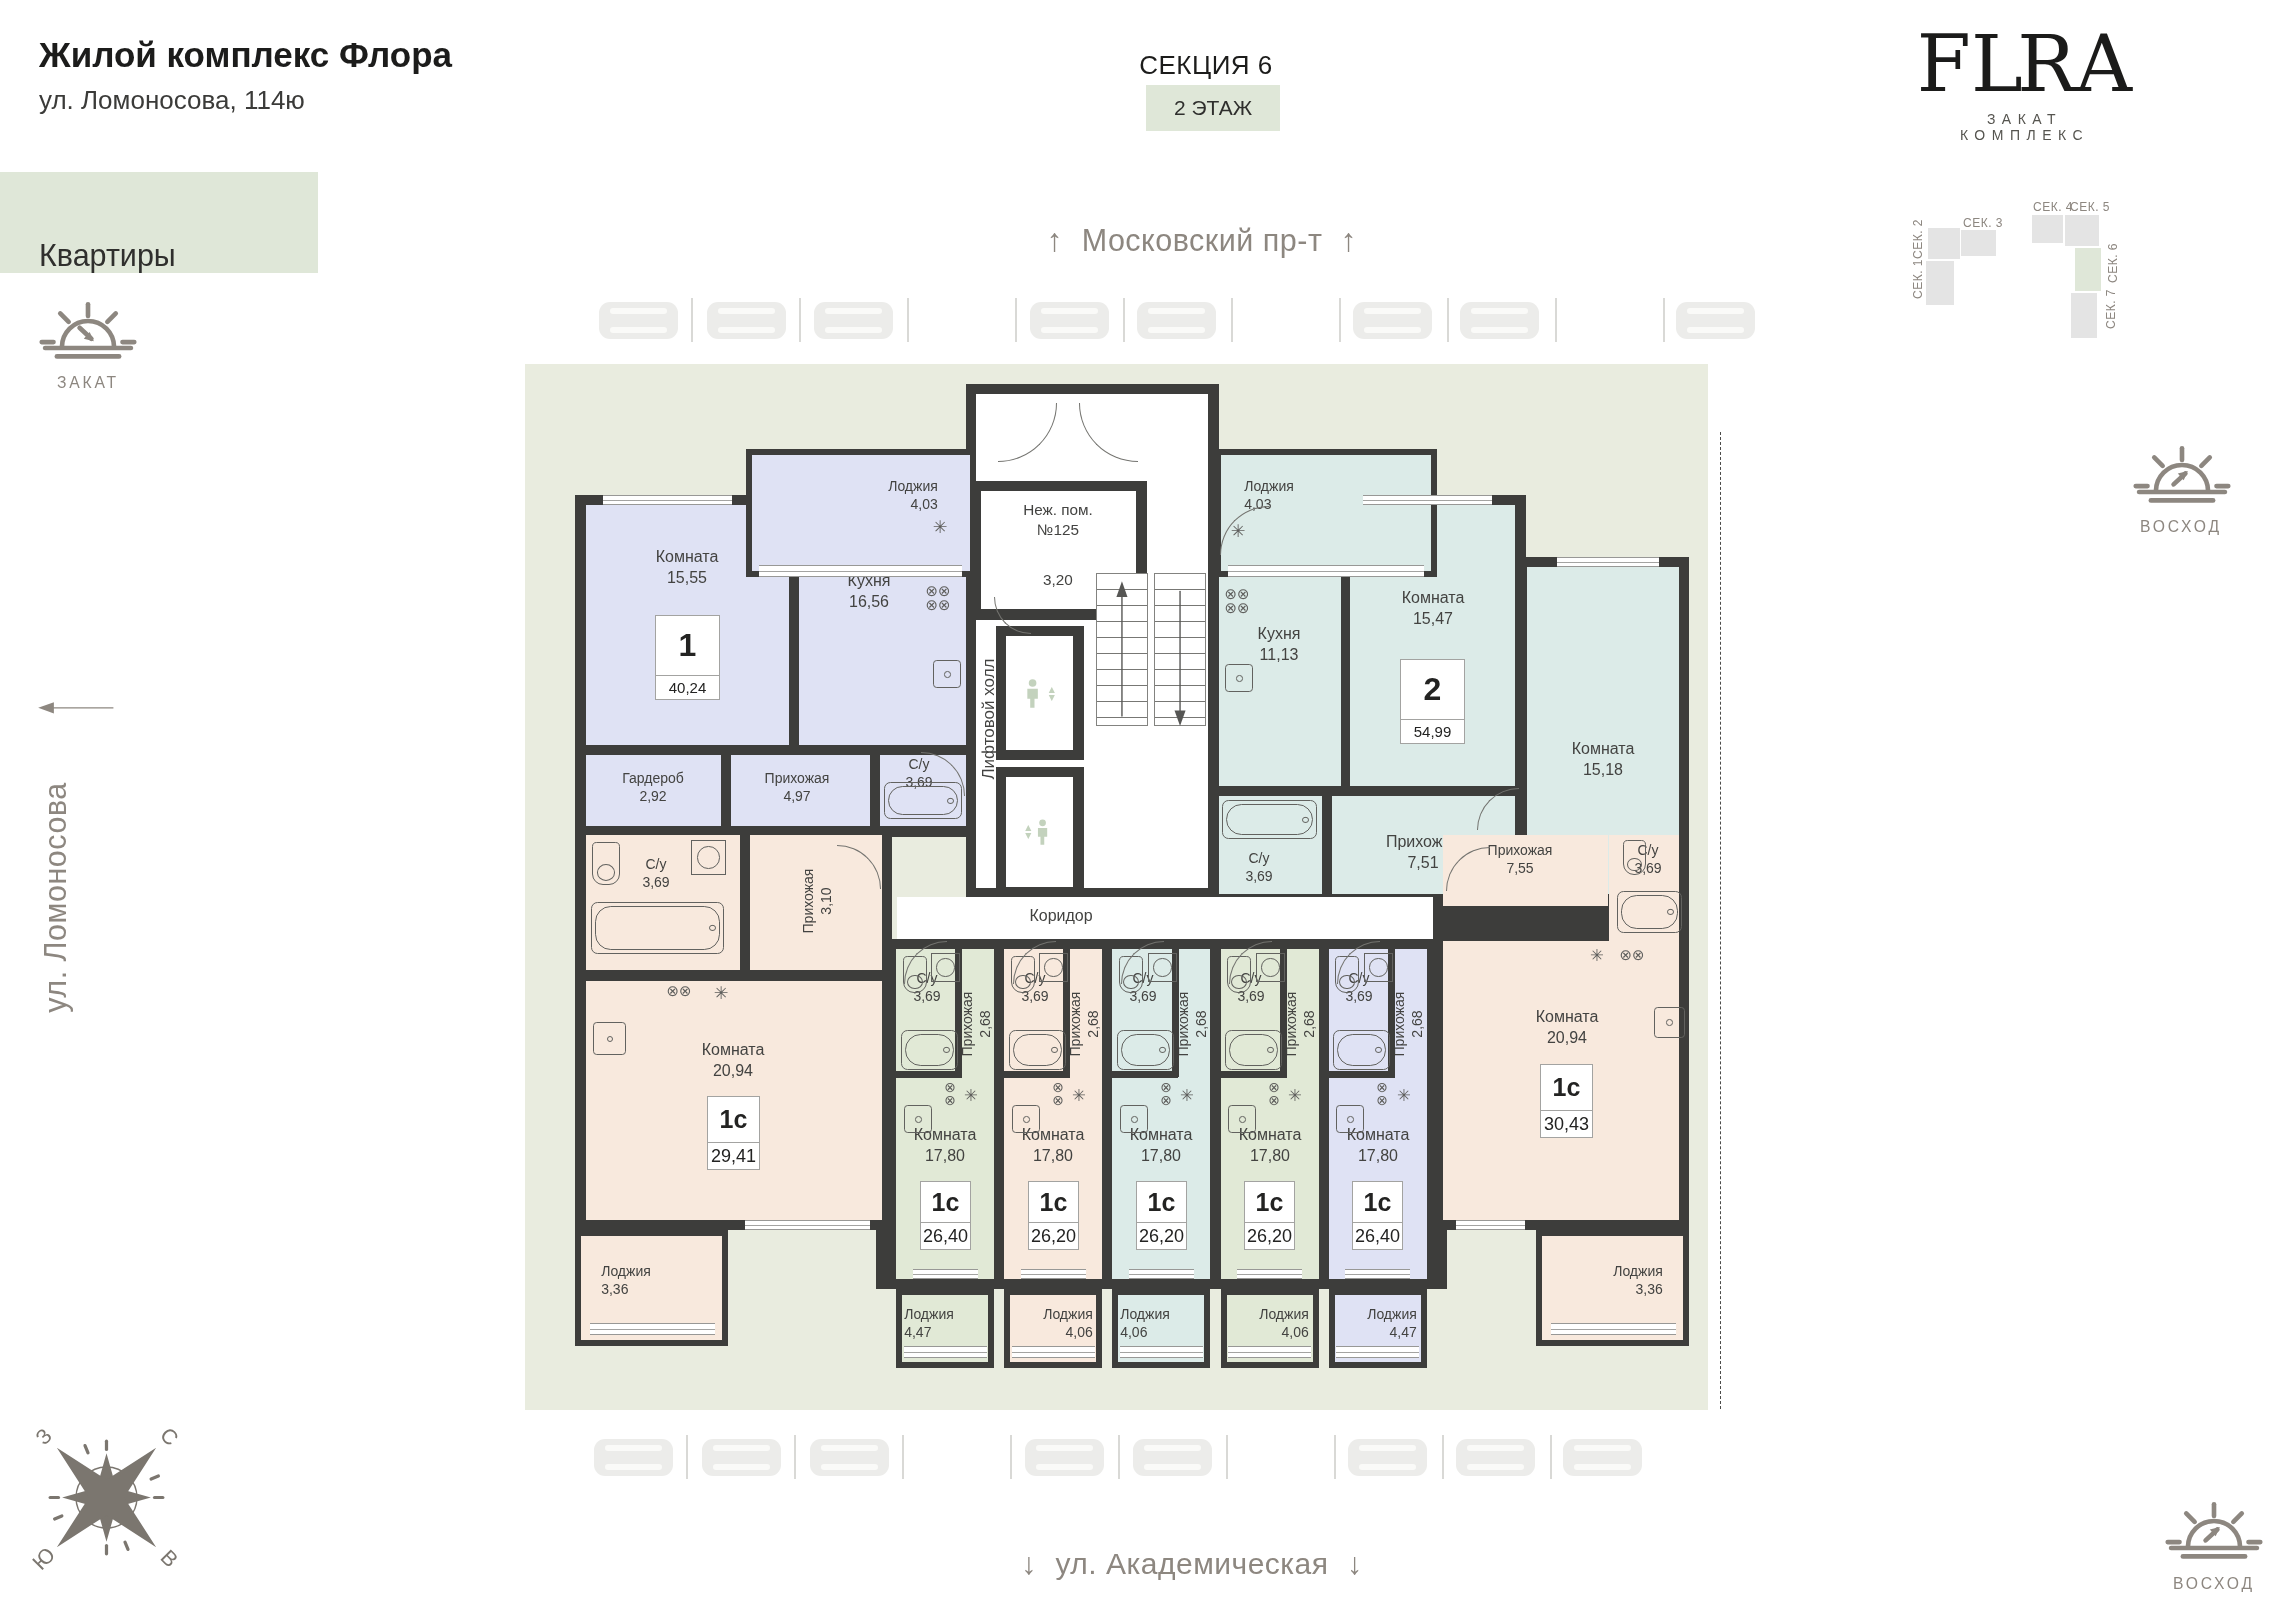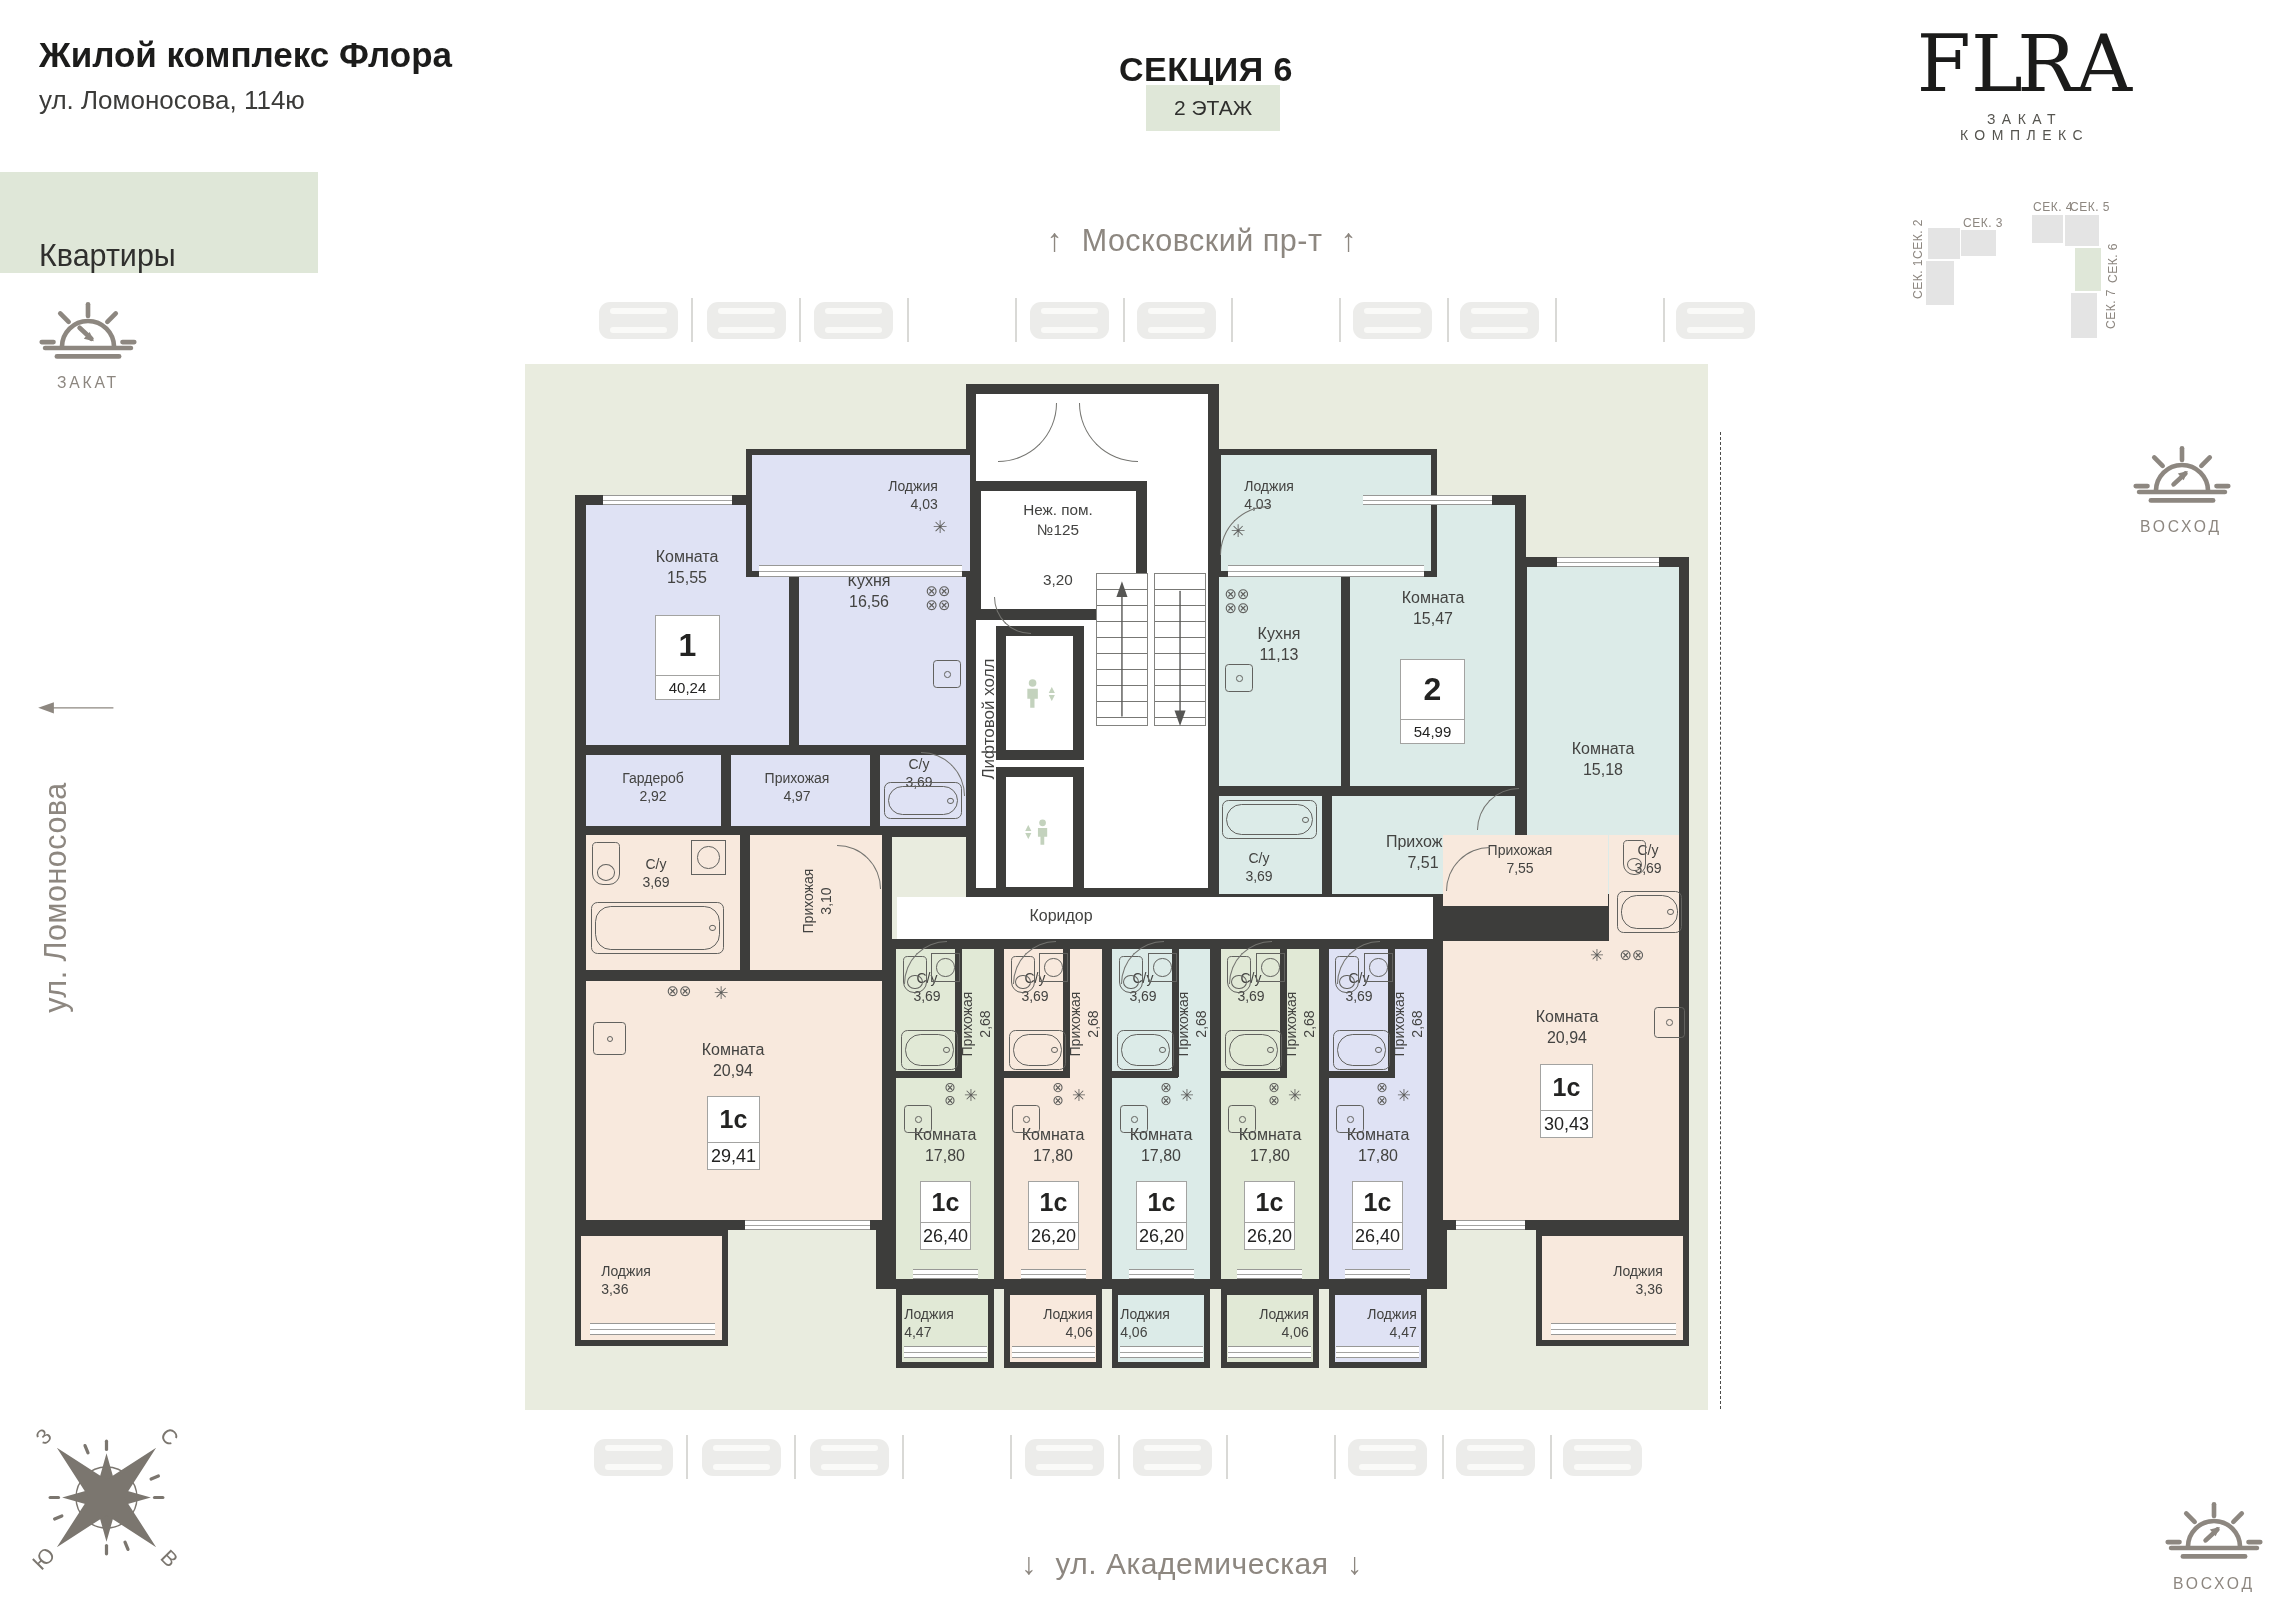"СЕКЦИЯ 6" div.abs { font-size: 34px -> 26px; font-weight: 700 -> 400 }
